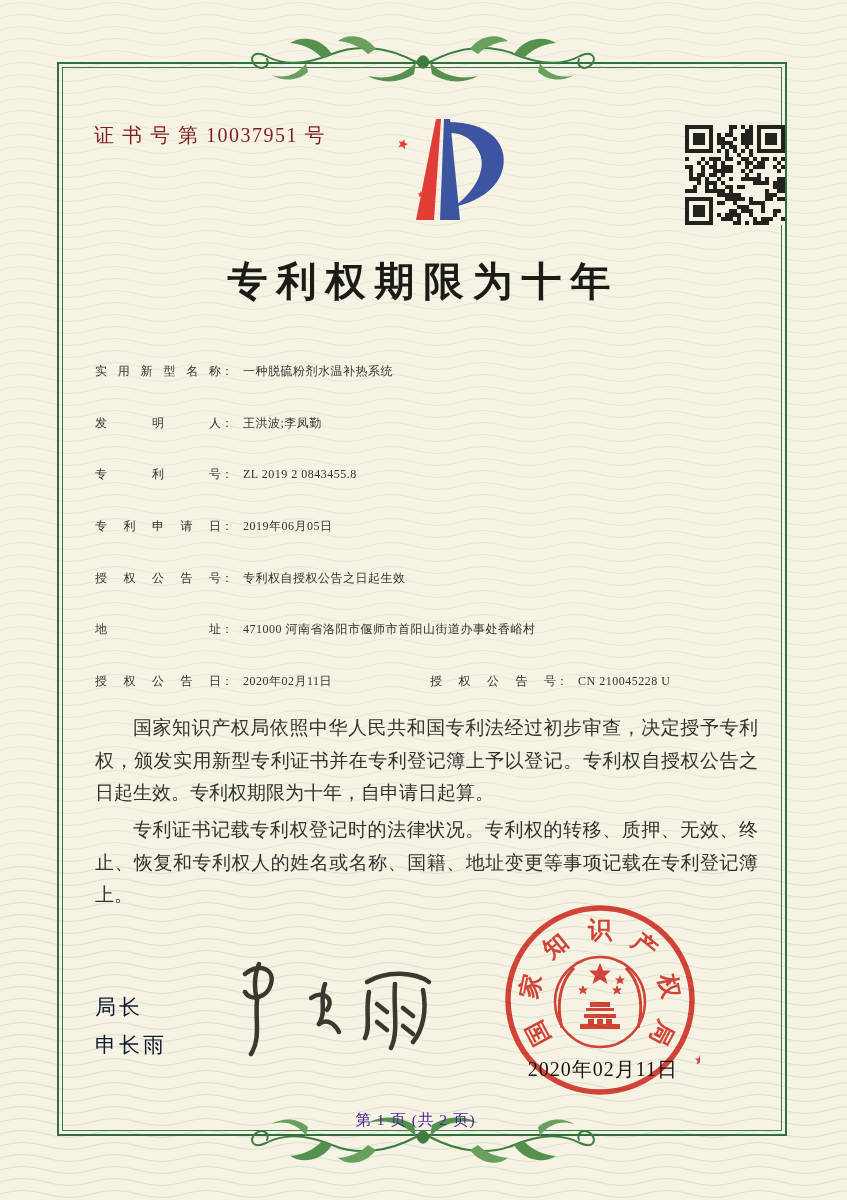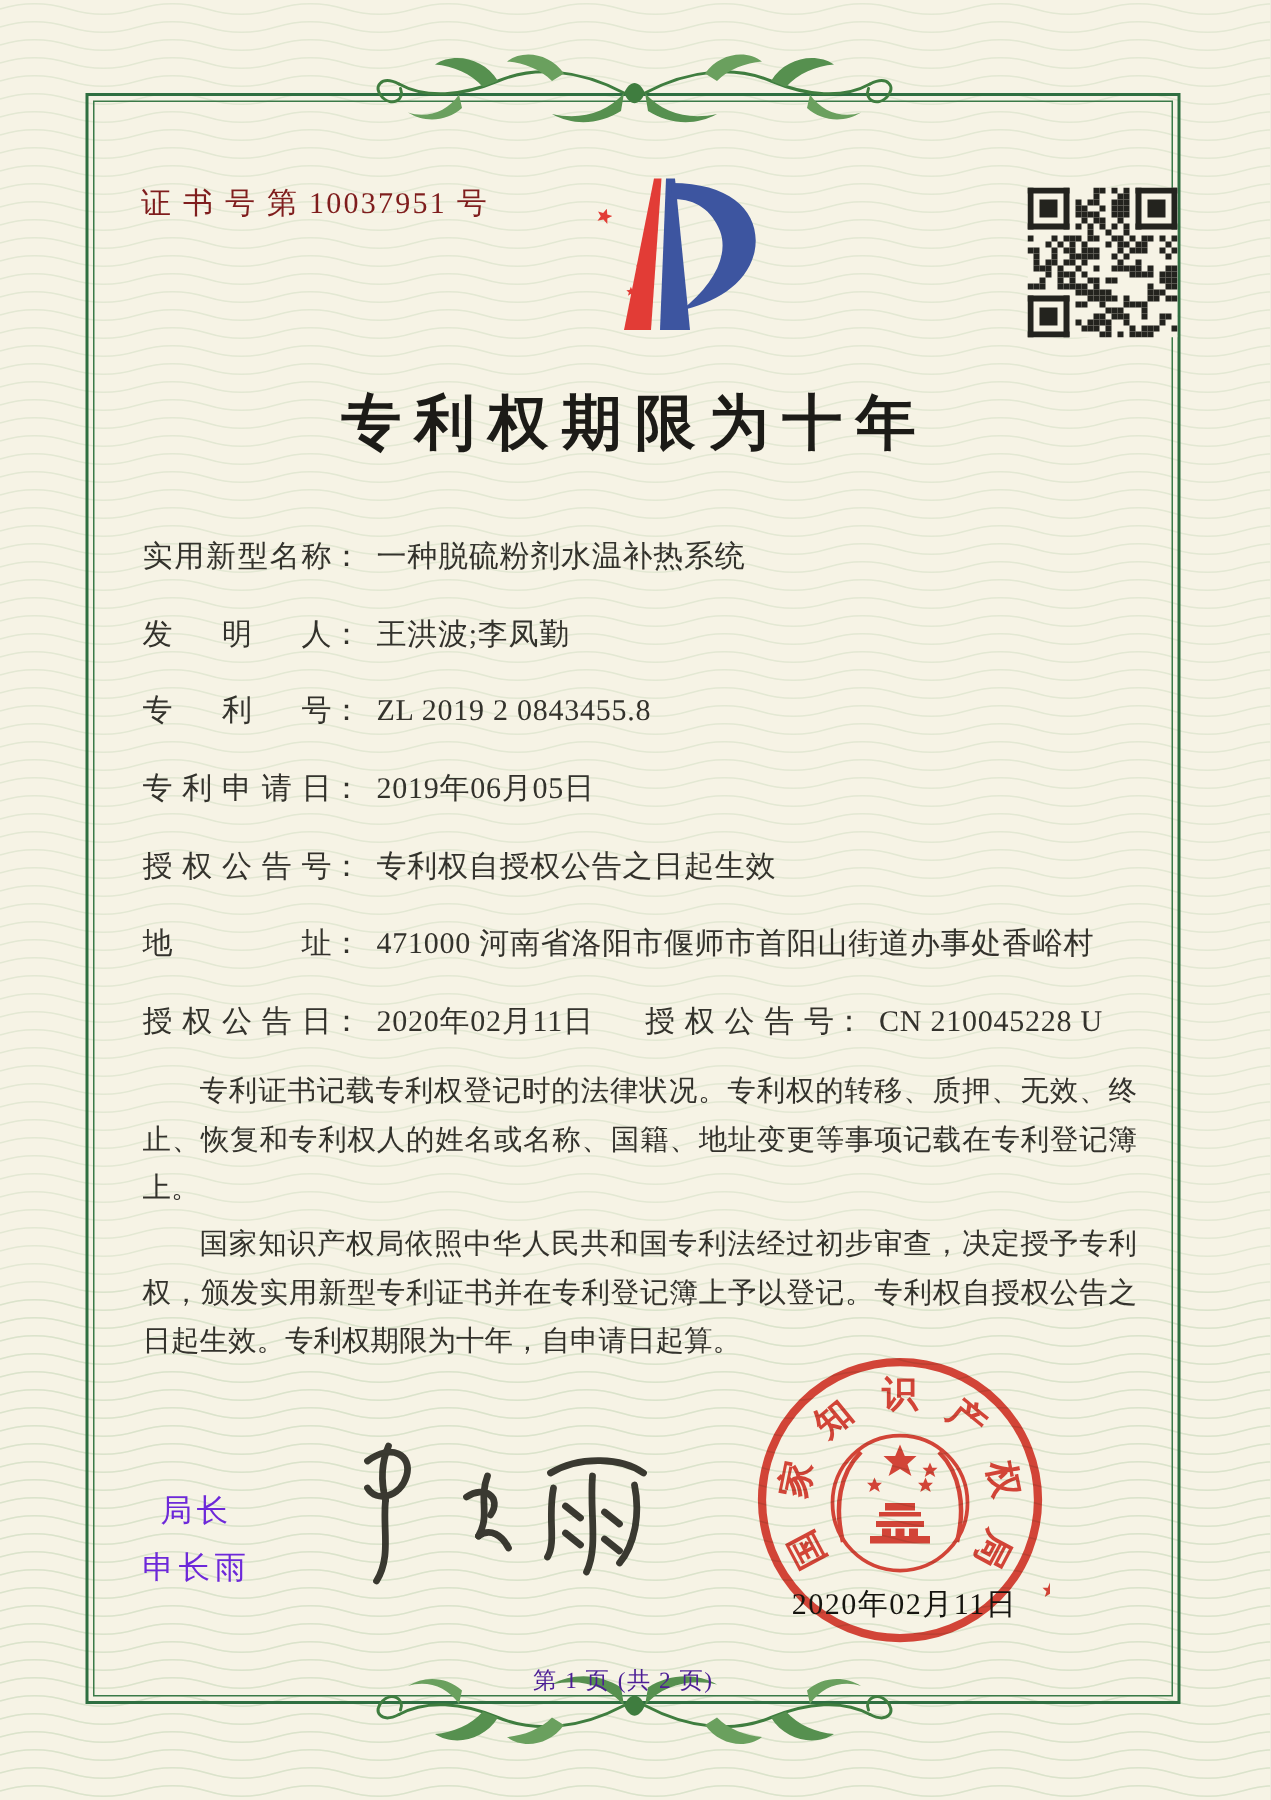"实用新型名称： 一种脱硫粉剂水温补热系统" .fields { font-size: 20px -> 12px }
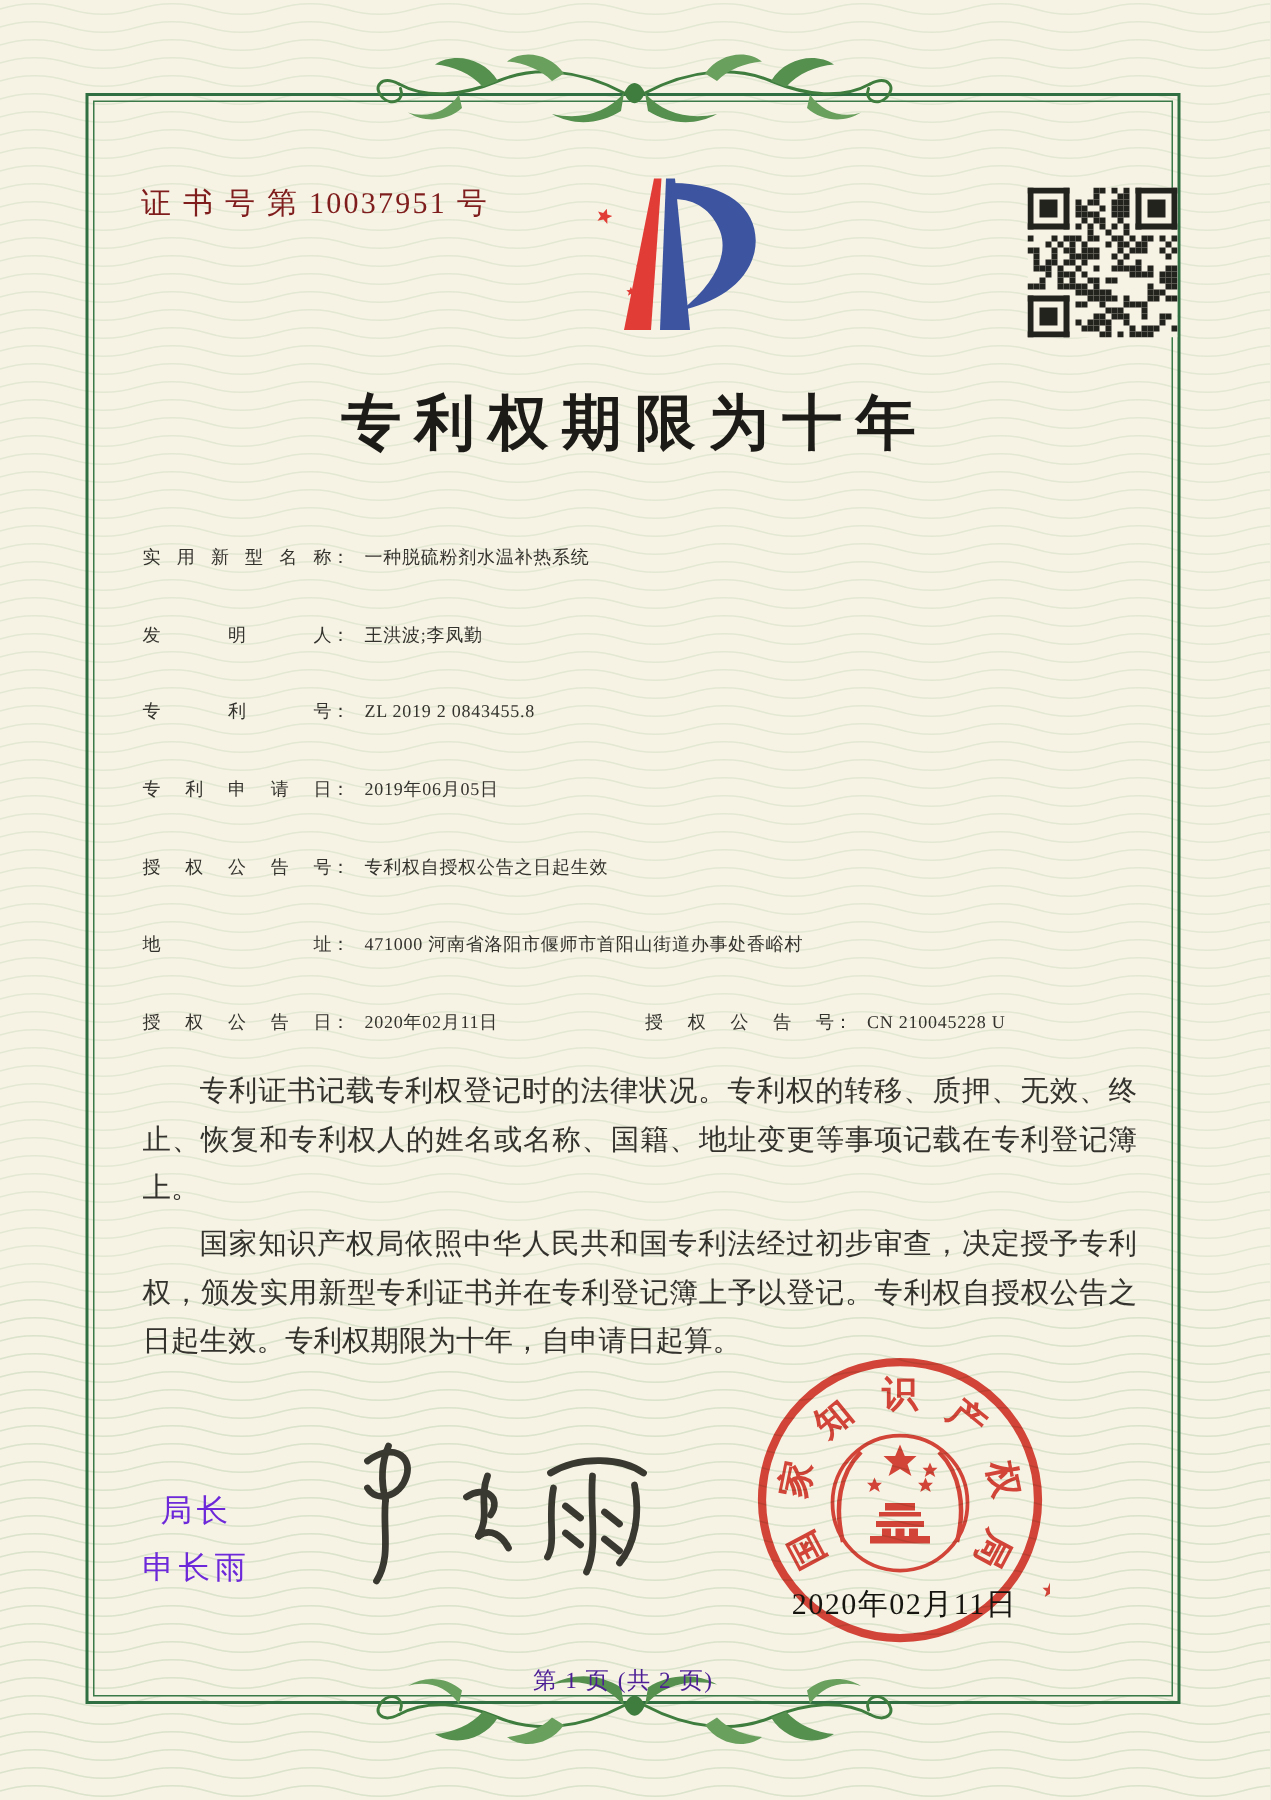"专利证书记载专利权登记时的法律状况。专利权的转移、质押、无效、终止、恢复和专利权" p { order: before "国家知识产权局依照中华人民共和国专利法经过初步审查，决定授予专利权，颁发实用新型" -> after "国家知识产权局依照中华人民共和国专利法经过初步审查，决定授予专利权，颁发实用新型" }
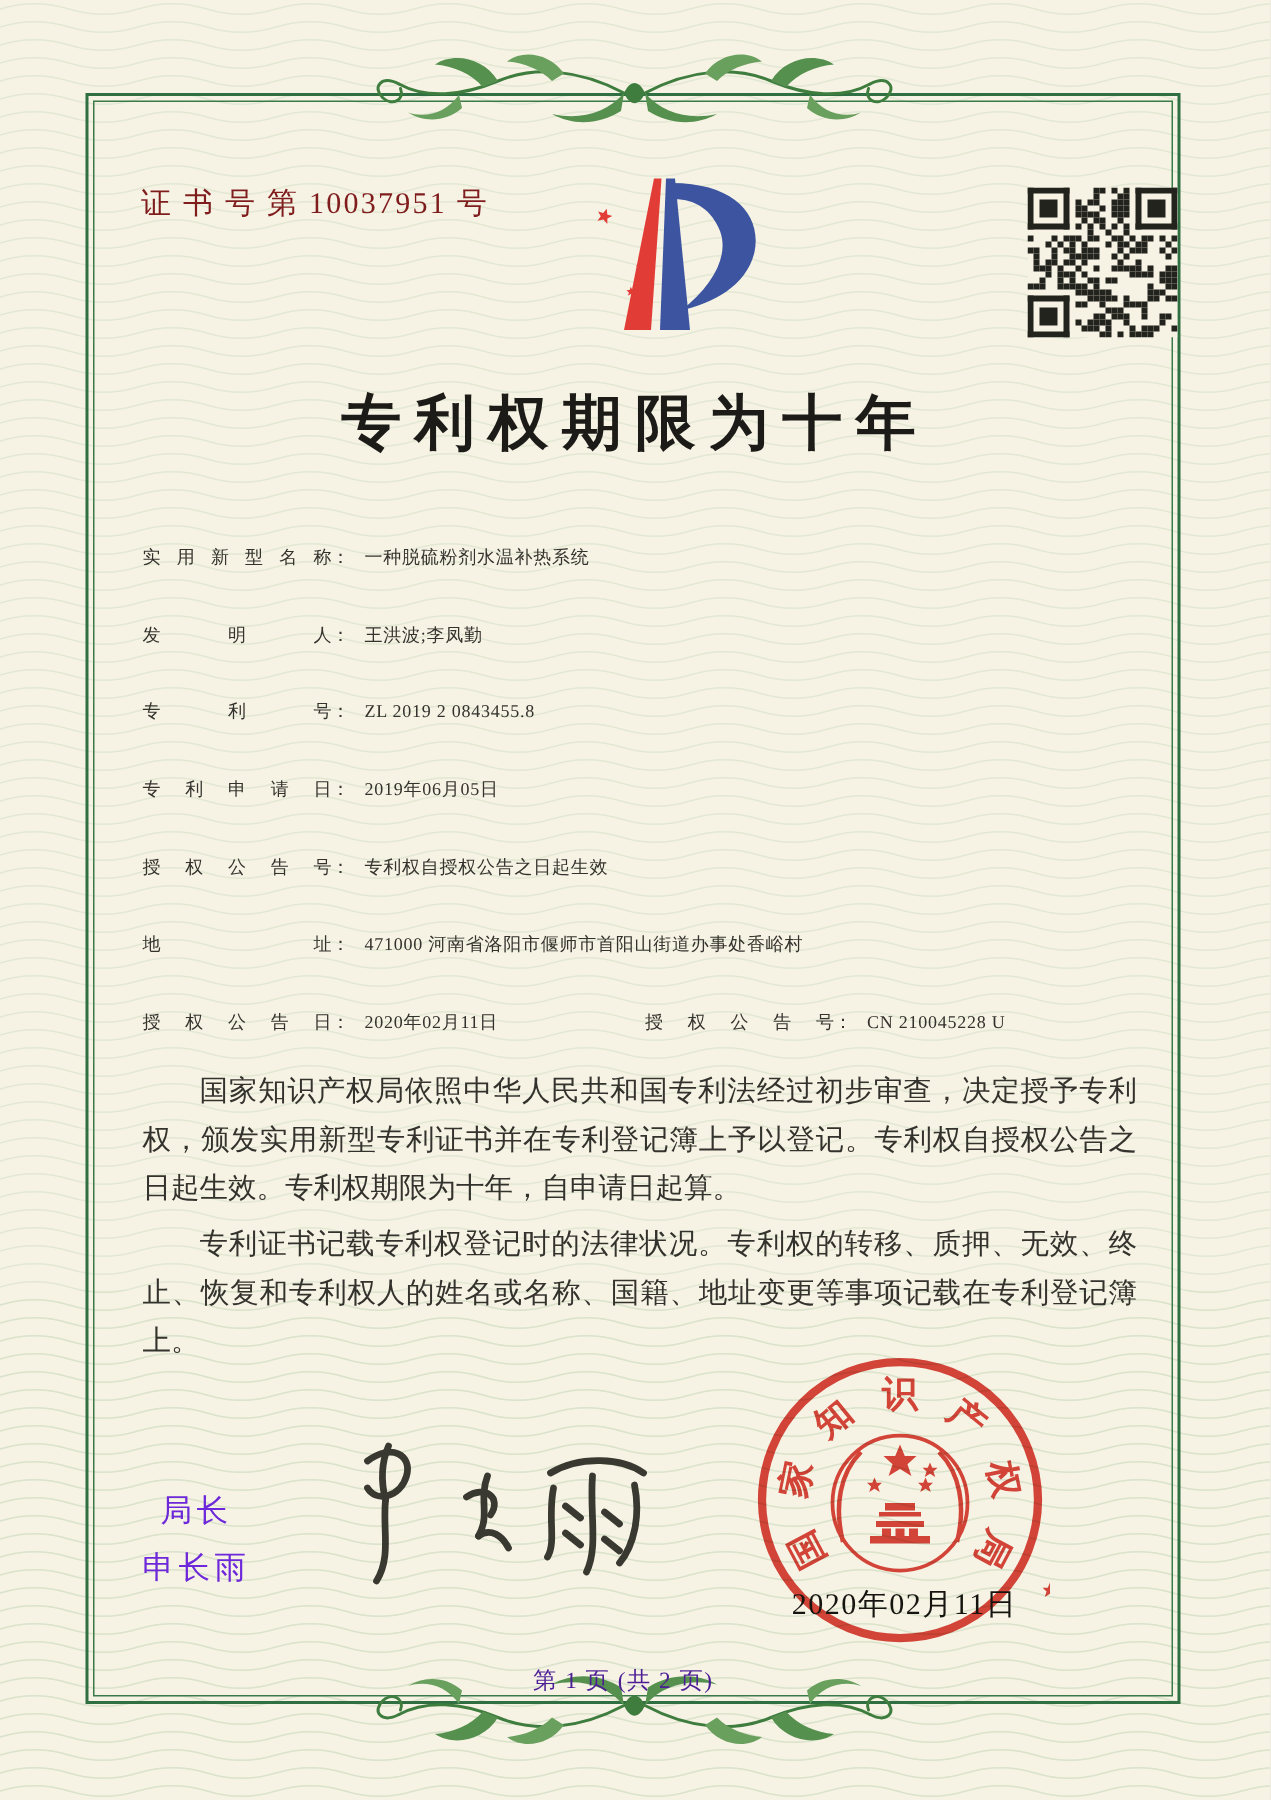"局长" .signoff { color: #6d28d9 -> #0f172a; text-align: center -> none }
